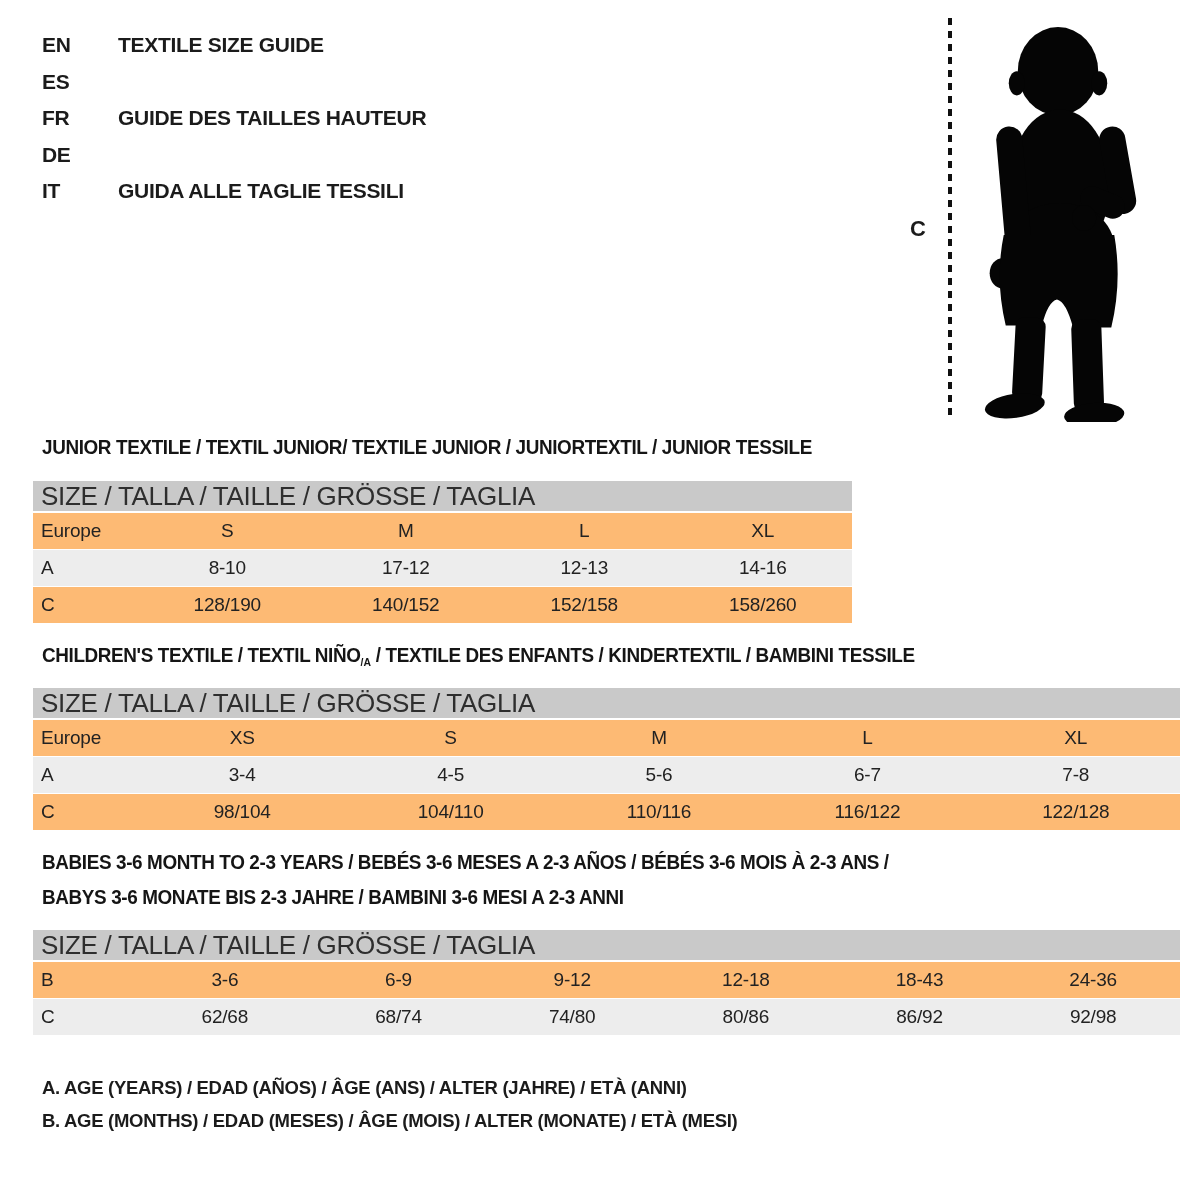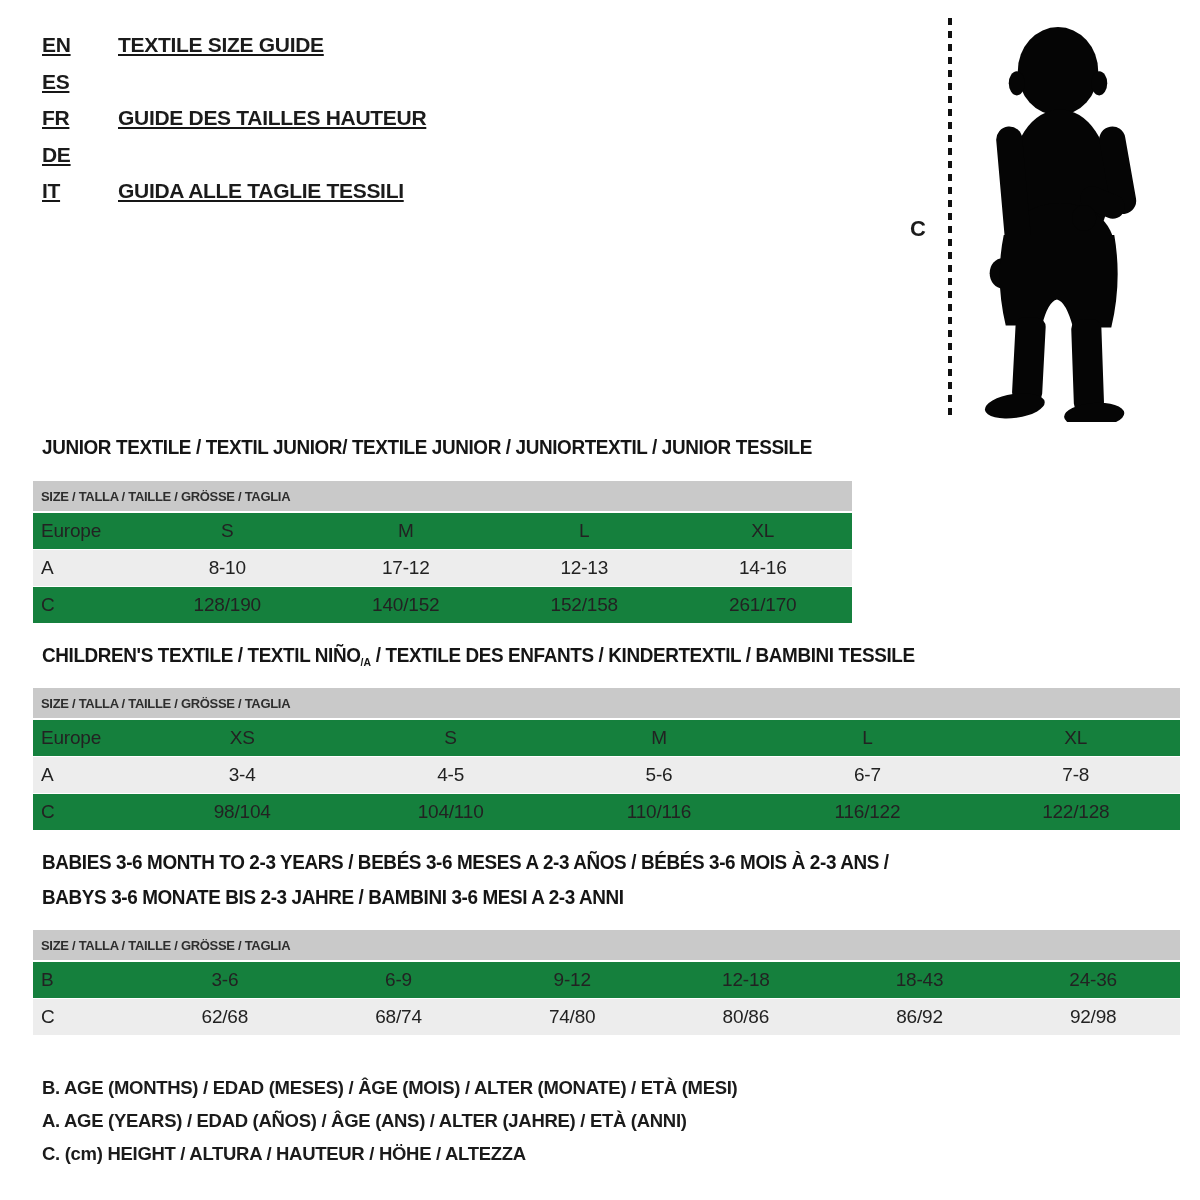"EN" .lang-row { text-decoration: underline -> none }
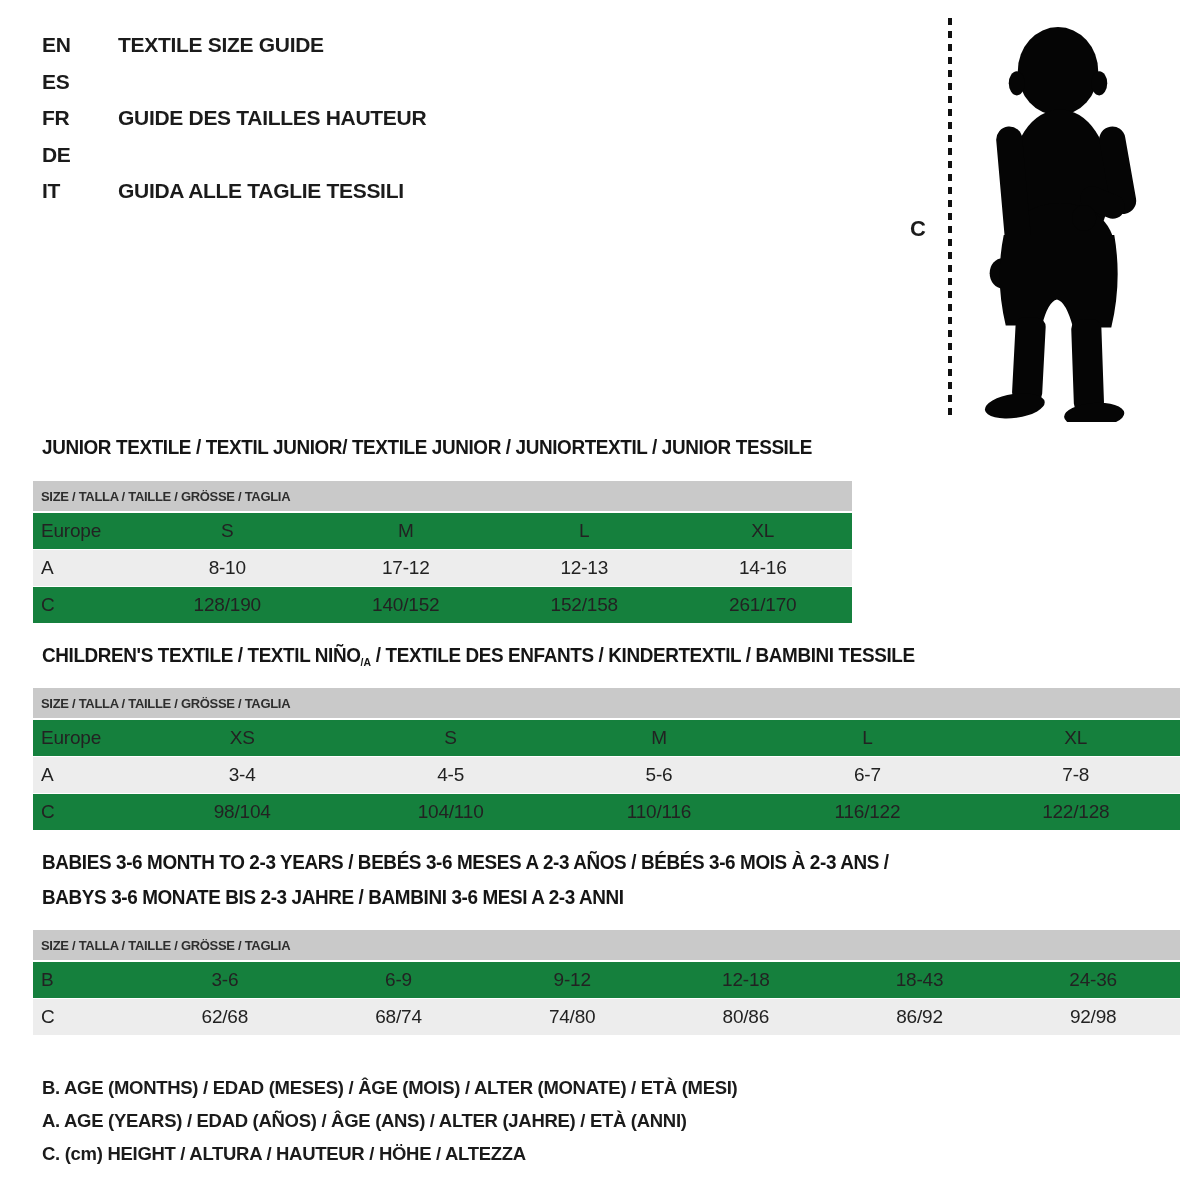"SIZE / TALLA / TAILLE" .thead { font-size: 13px -> 26px; font-weight: bold -> normal }
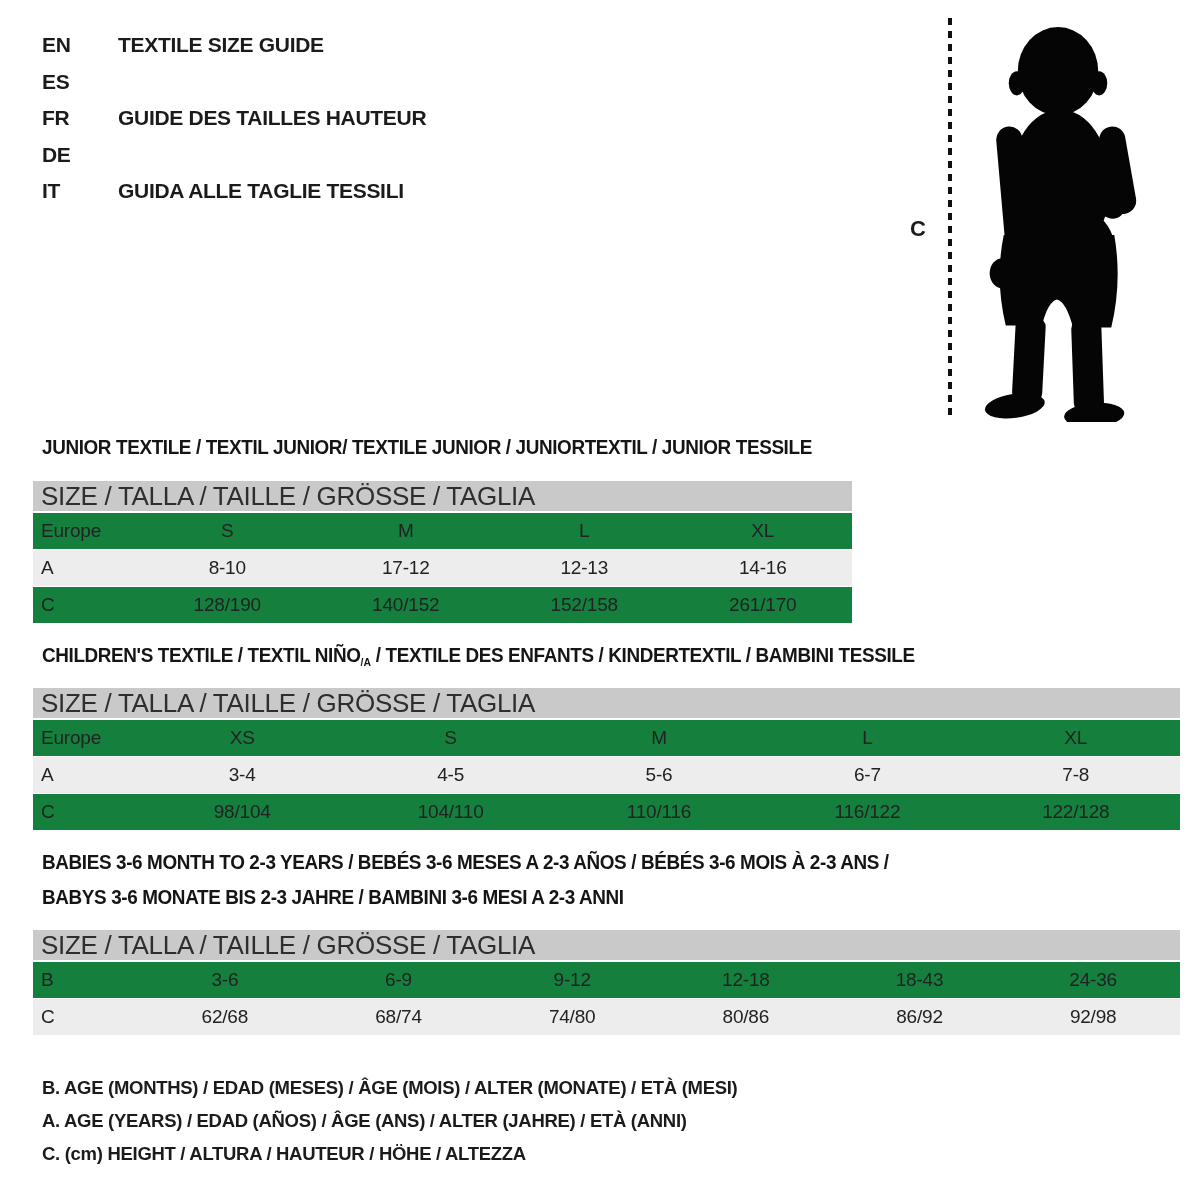"Europe" .trow { background: #15803d -> #fdba74 }
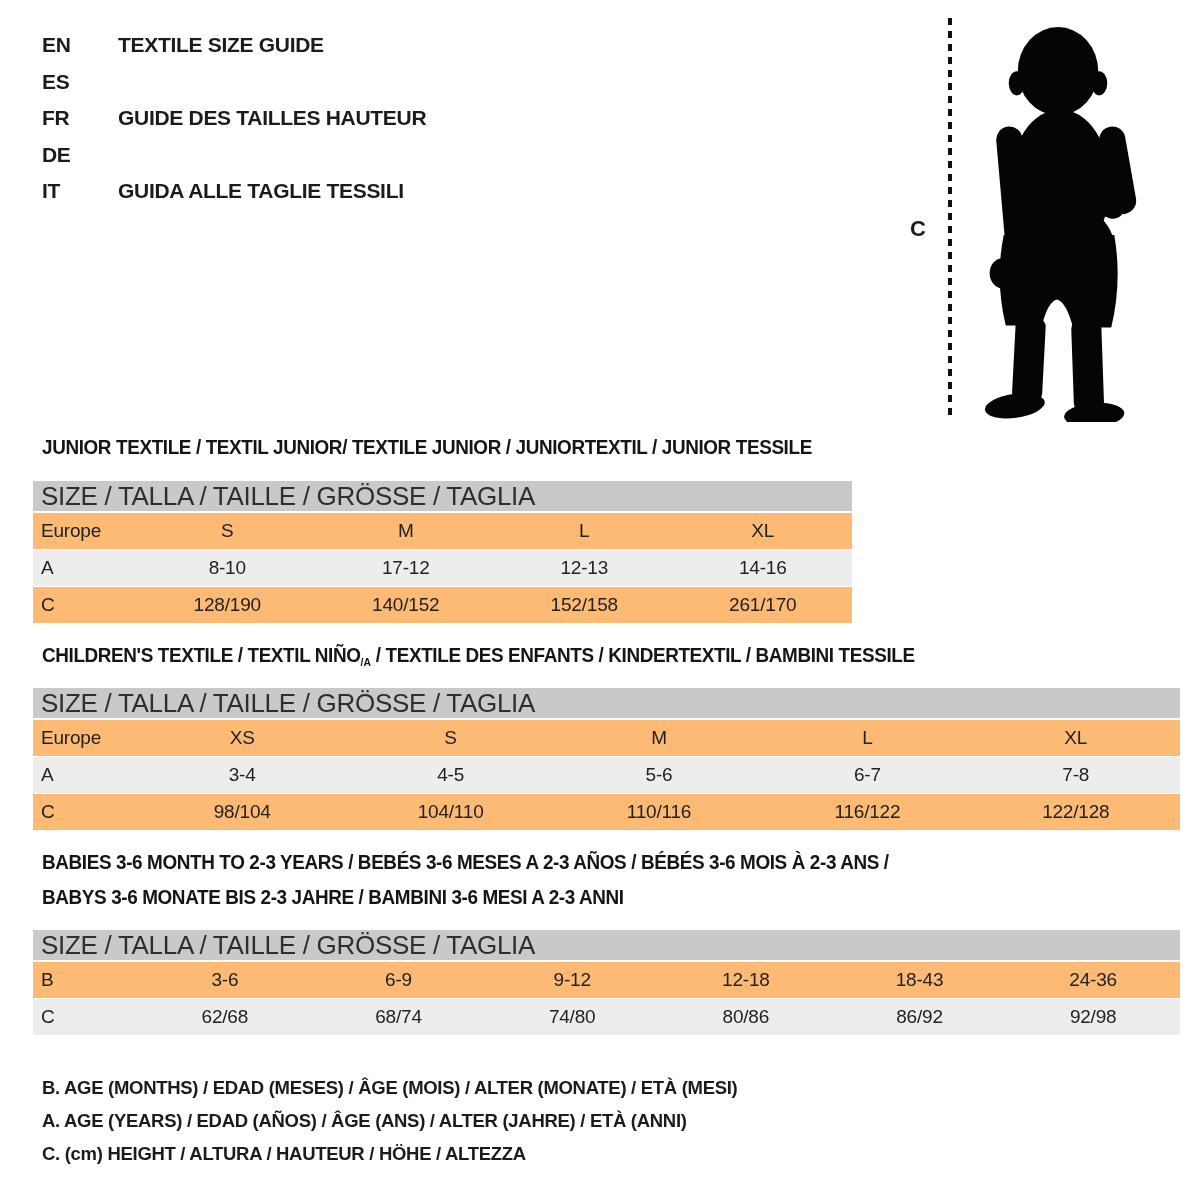"261/170" span.cell { text: 261/170 -> 158/260 }
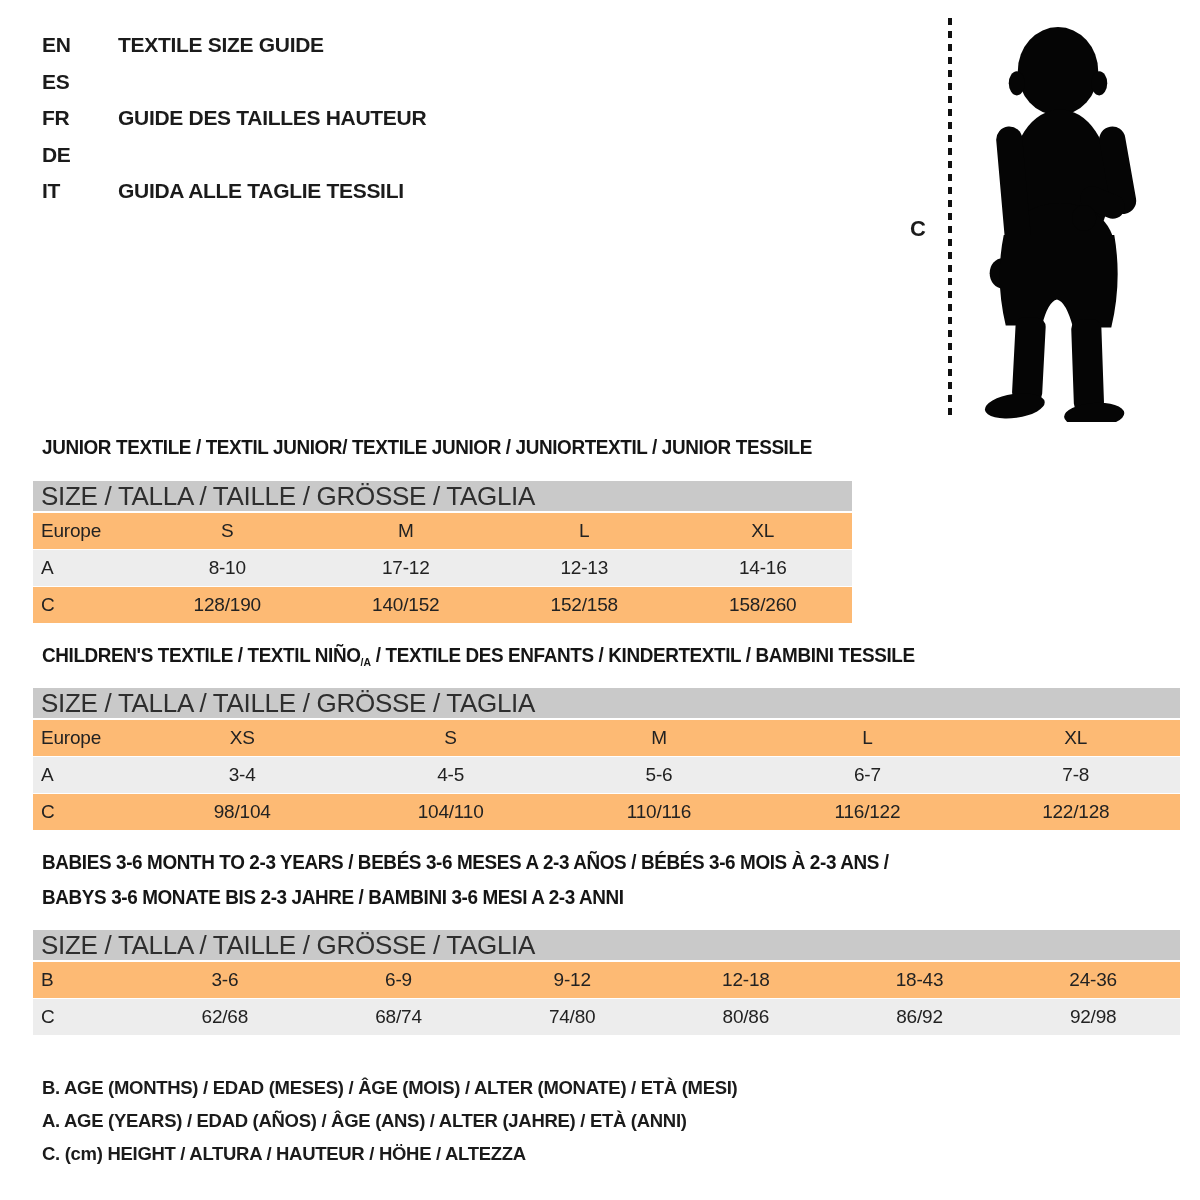"B. AGE (MONTHS) / EDAD" div.legend-line { order: before "A. AGE (YEARS) / EDAD" -> after "A. AGE (YEARS) / EDAD" }
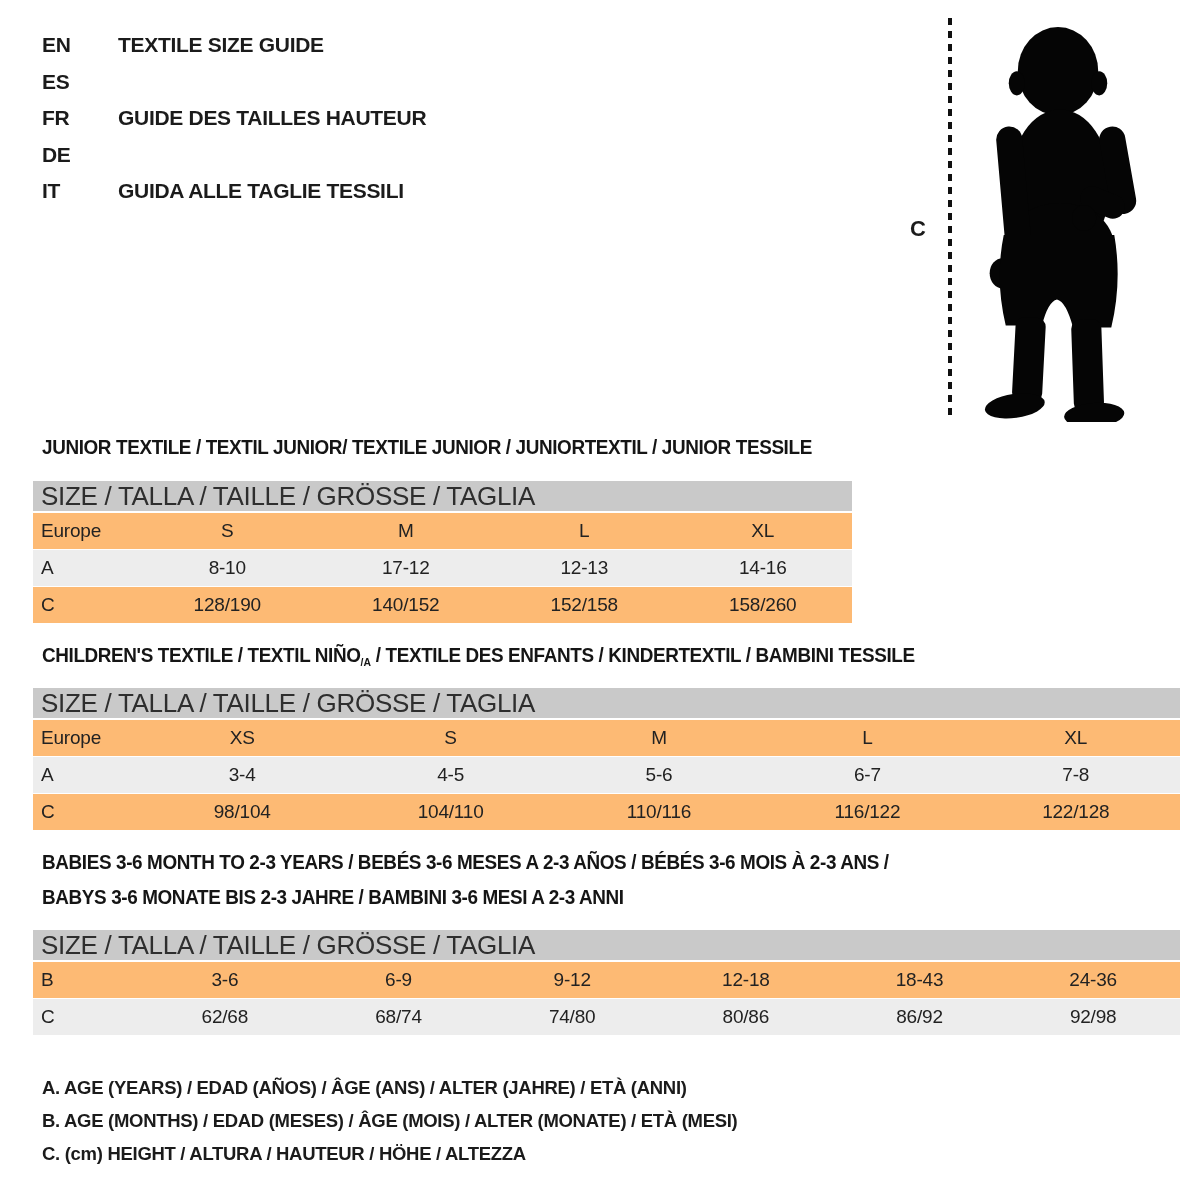"C. (cm) HEIGHT / ALTURA" div.legend-line { html: <div>C. (cm) HEIGHT / ALTURA / HAUTEUR / HÖHE / ALTEZZA</div> -> none }
